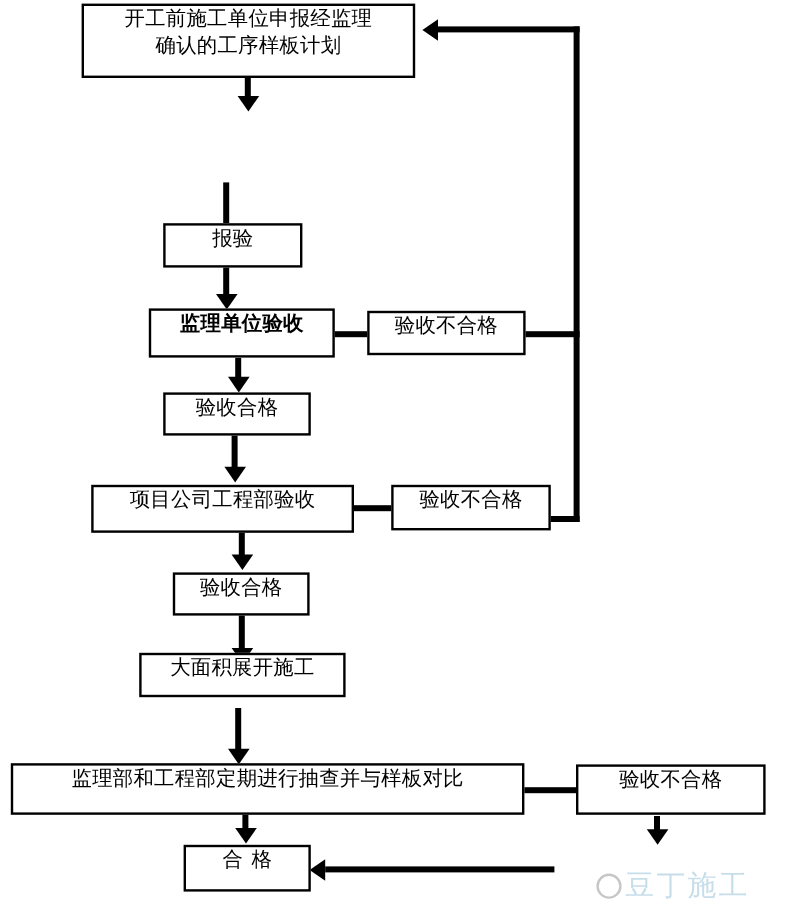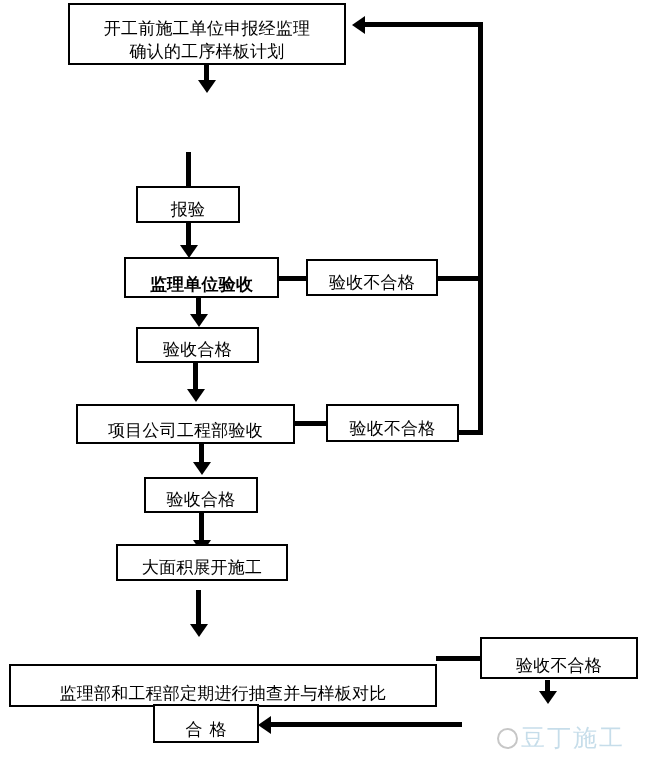"开工前施工单位申报经监理" .node { align-items: flex-end -> flex-start }
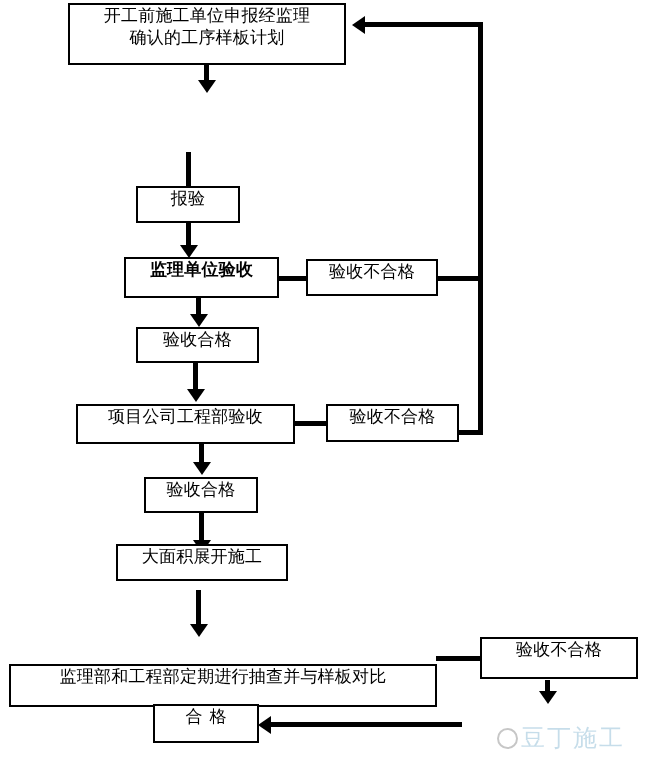"报验" div.node { width: 104px -> 116px }
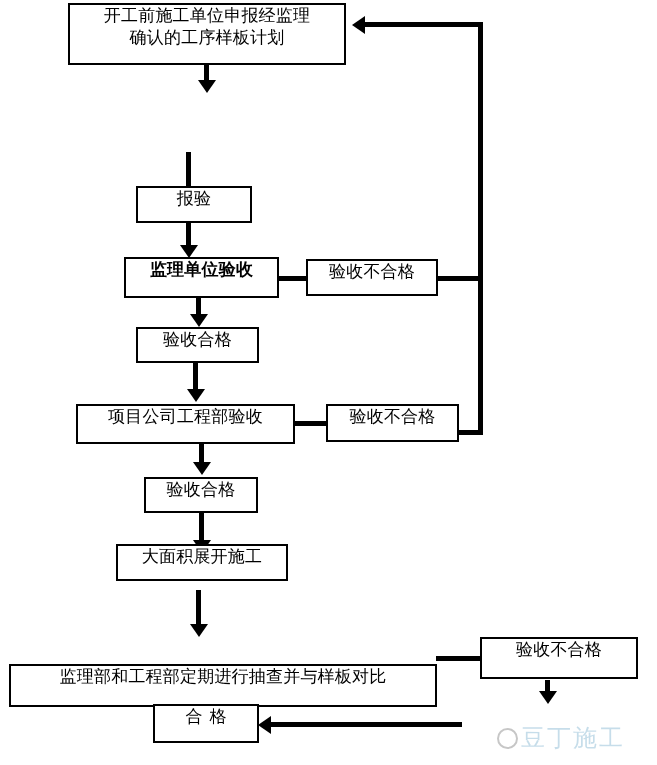"监理部和工程部定期进行抽查并与样板对比" div.node { margin-top: 28px -> none }
